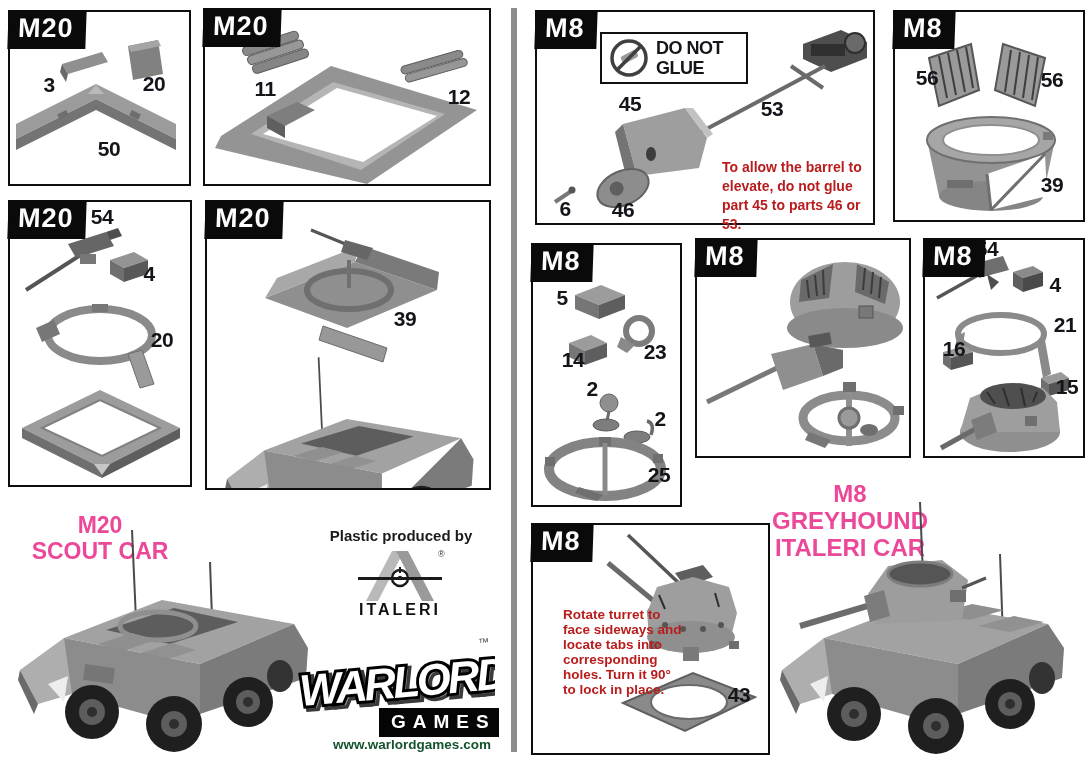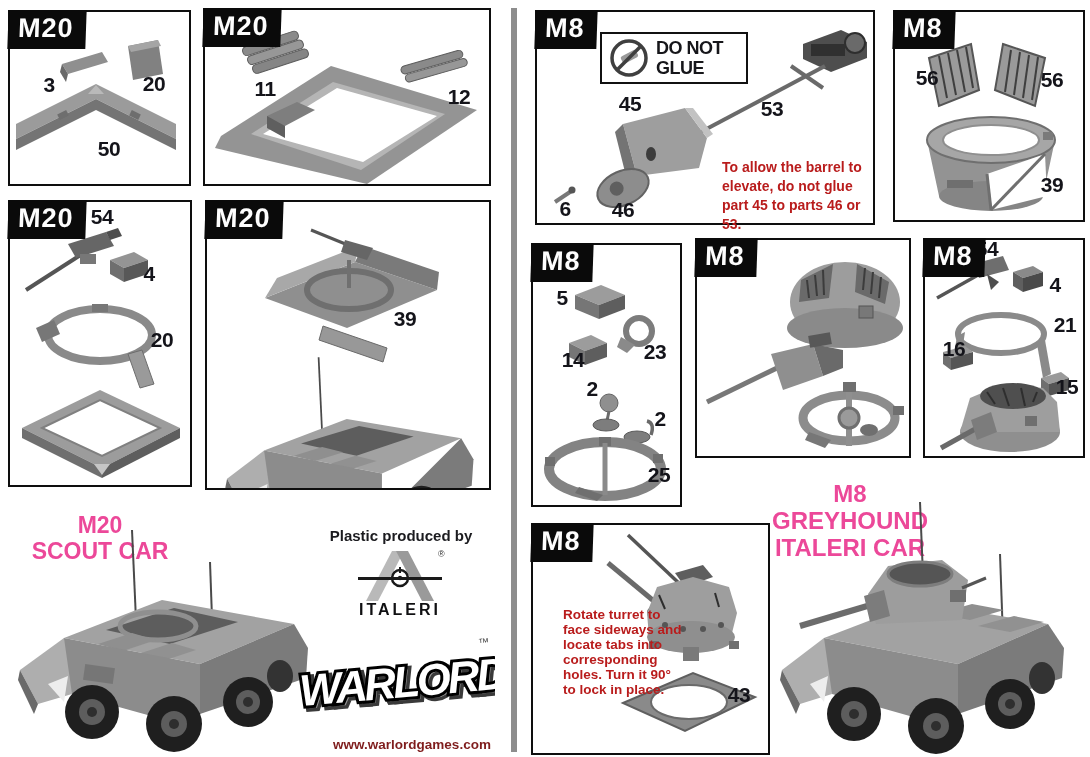"GAMES" div.games-box { html: none -> <div>GAMES</div> }
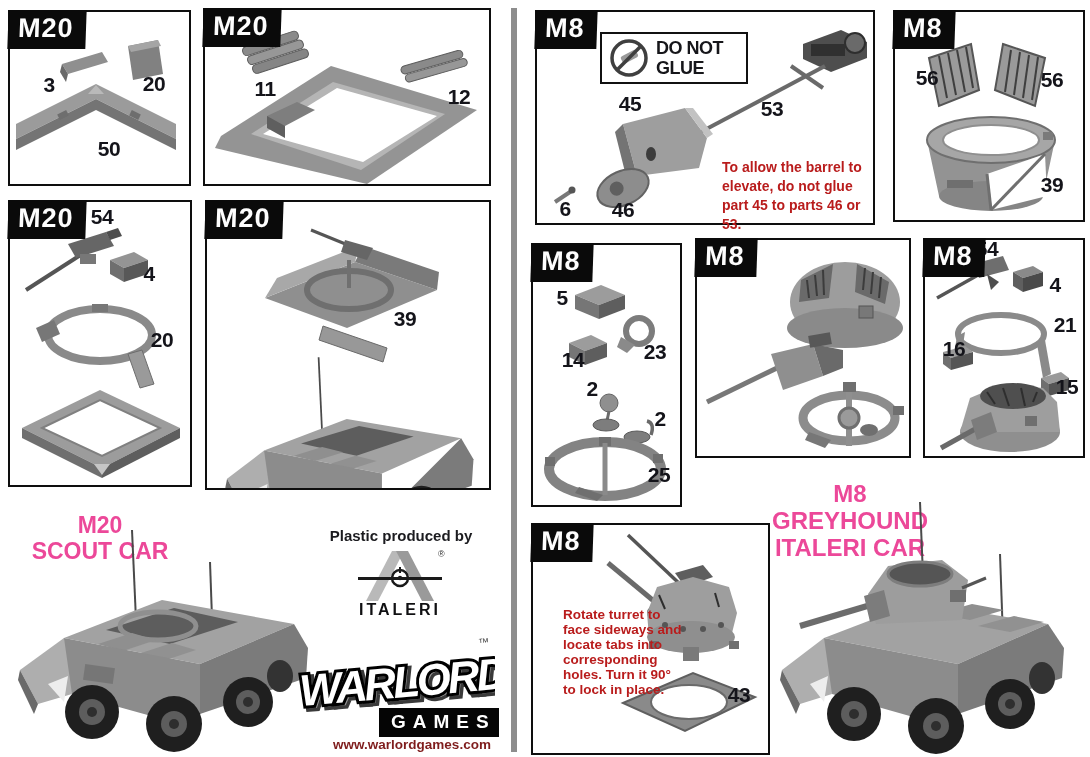"www.warlordgames.com" .website { color: #7f1d1d -> #14532d }
